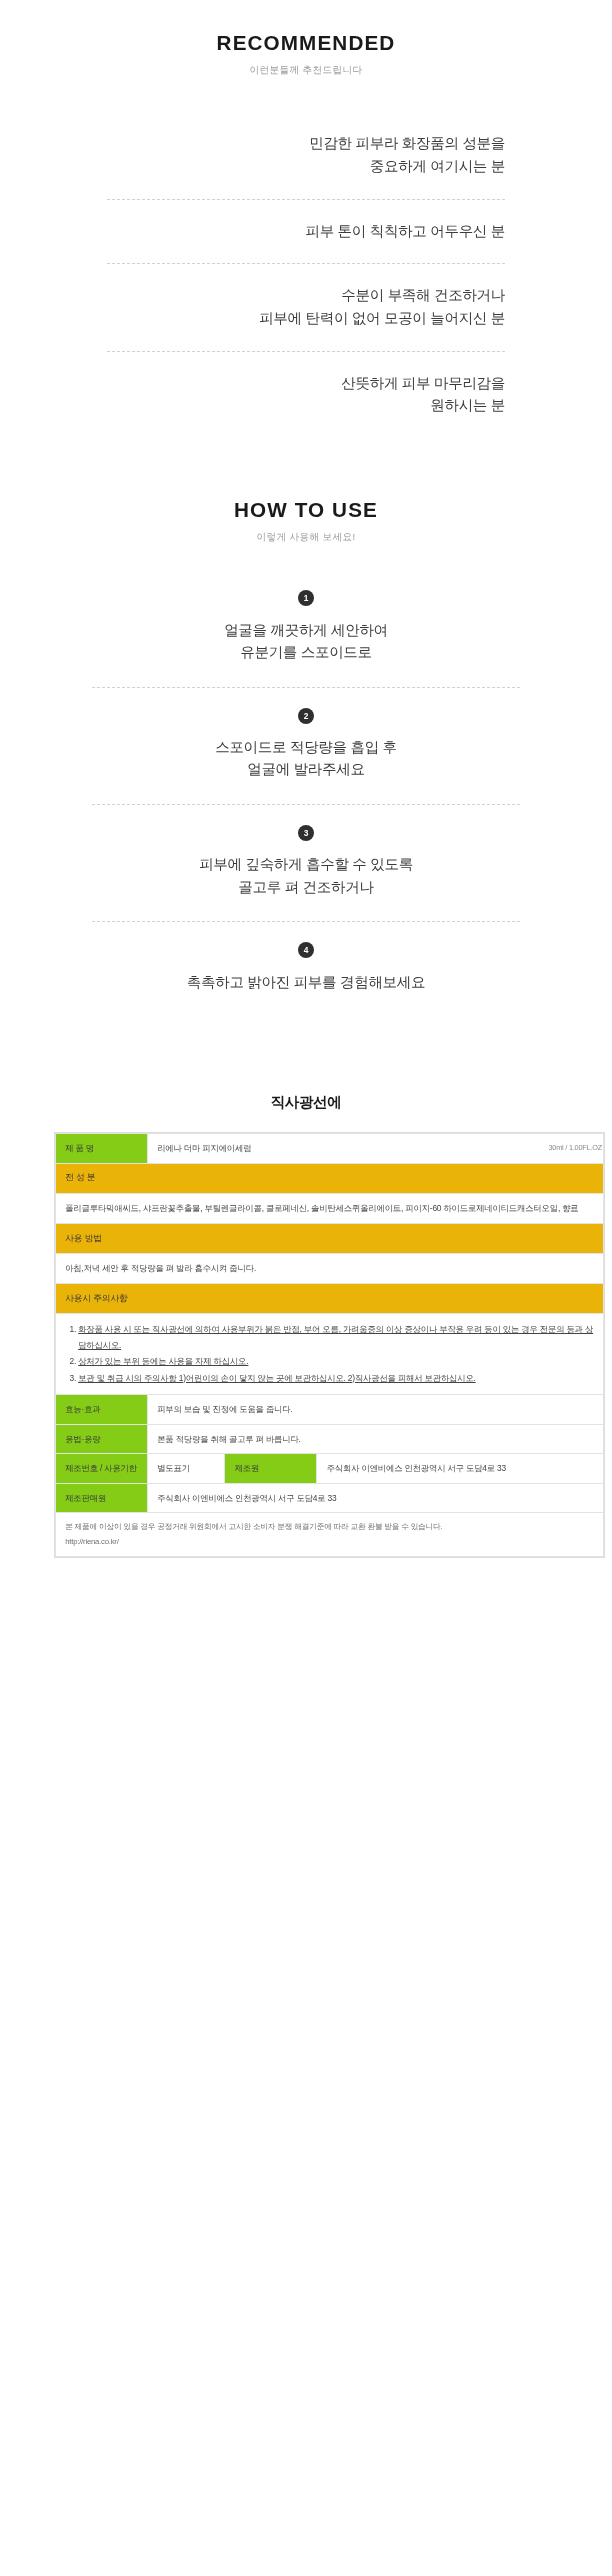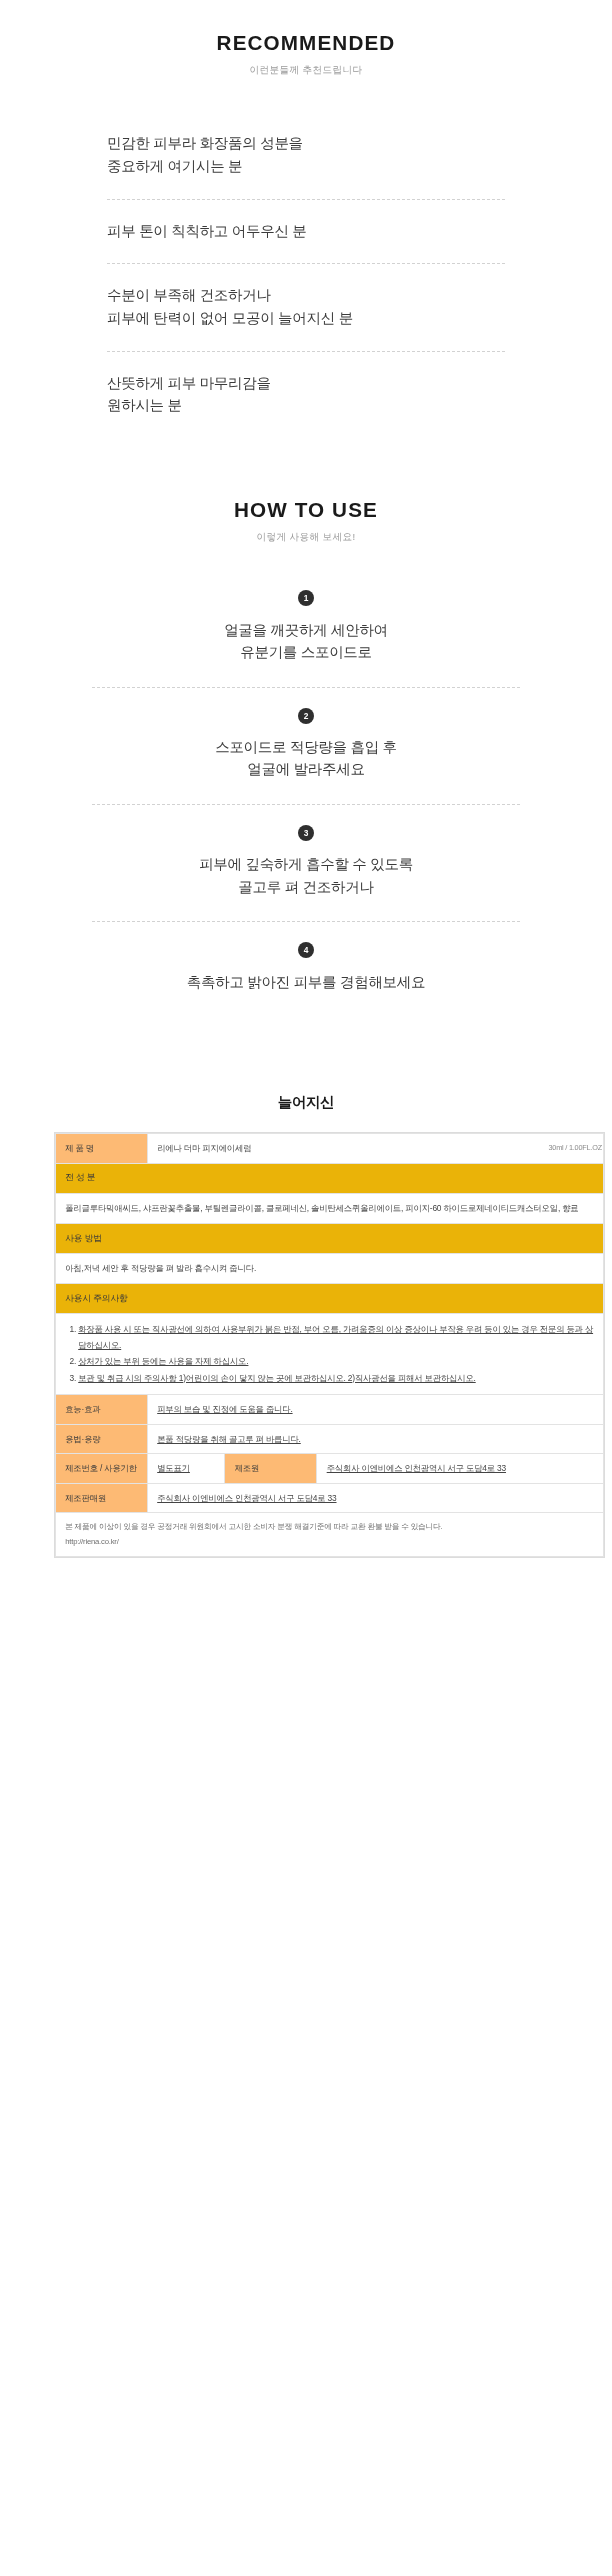"민감한 피부라 화장품의 성분을" .reco-item { text-align: left -> right }
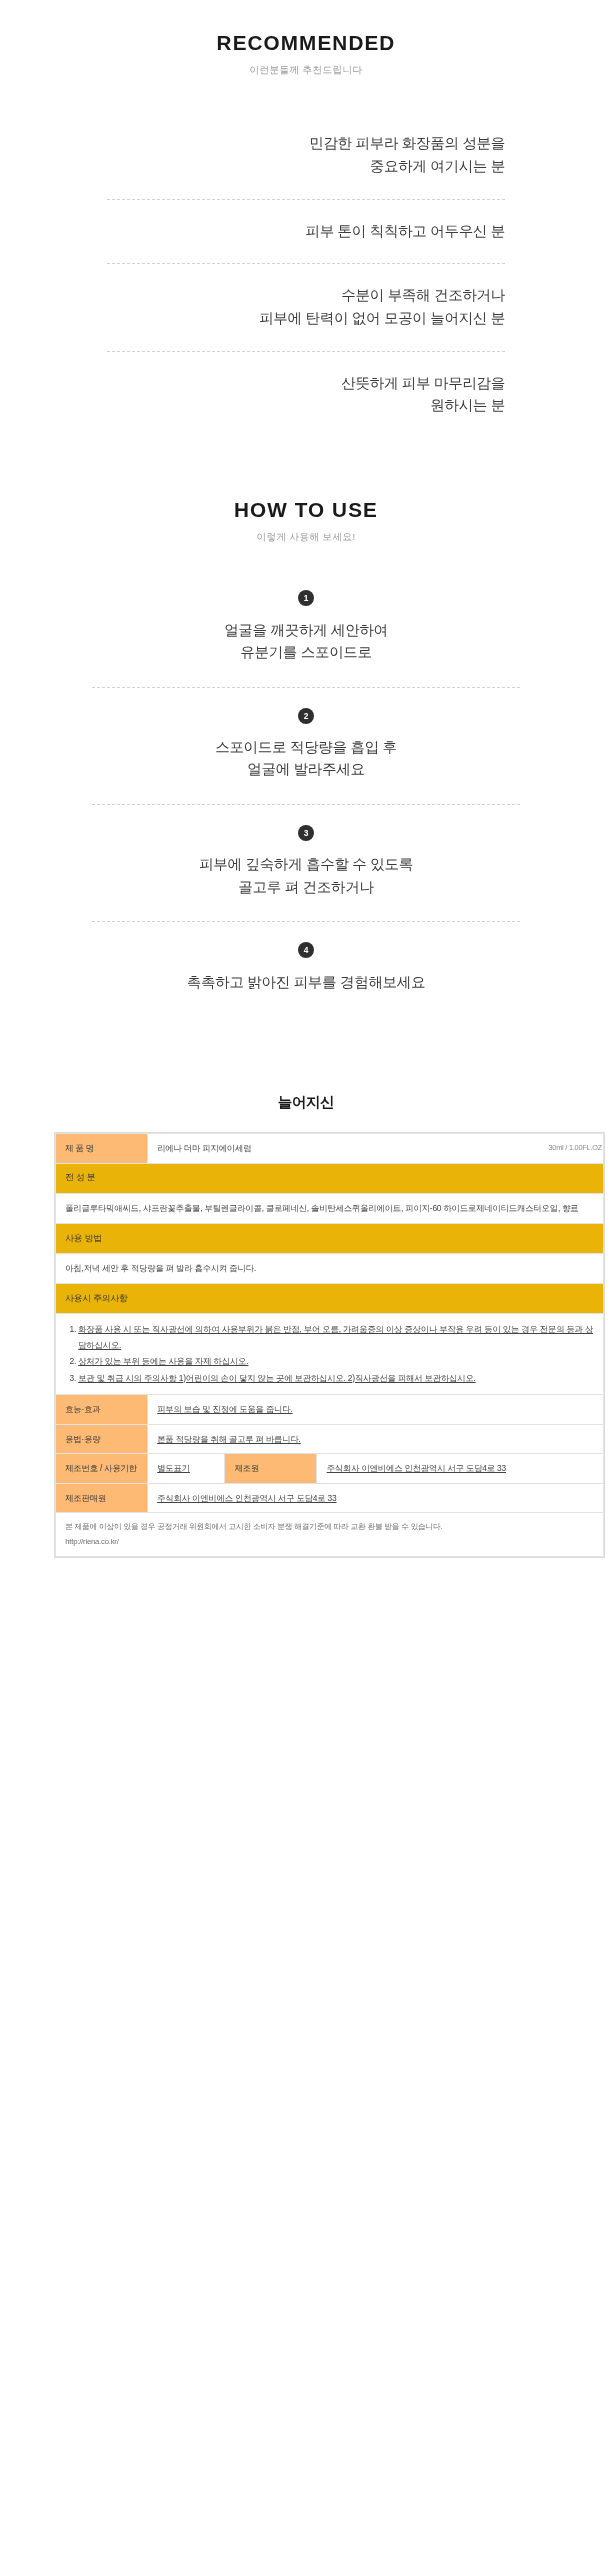"늘어지신" h2.info-title { text: 늘어지신 -> 직사광선에 }
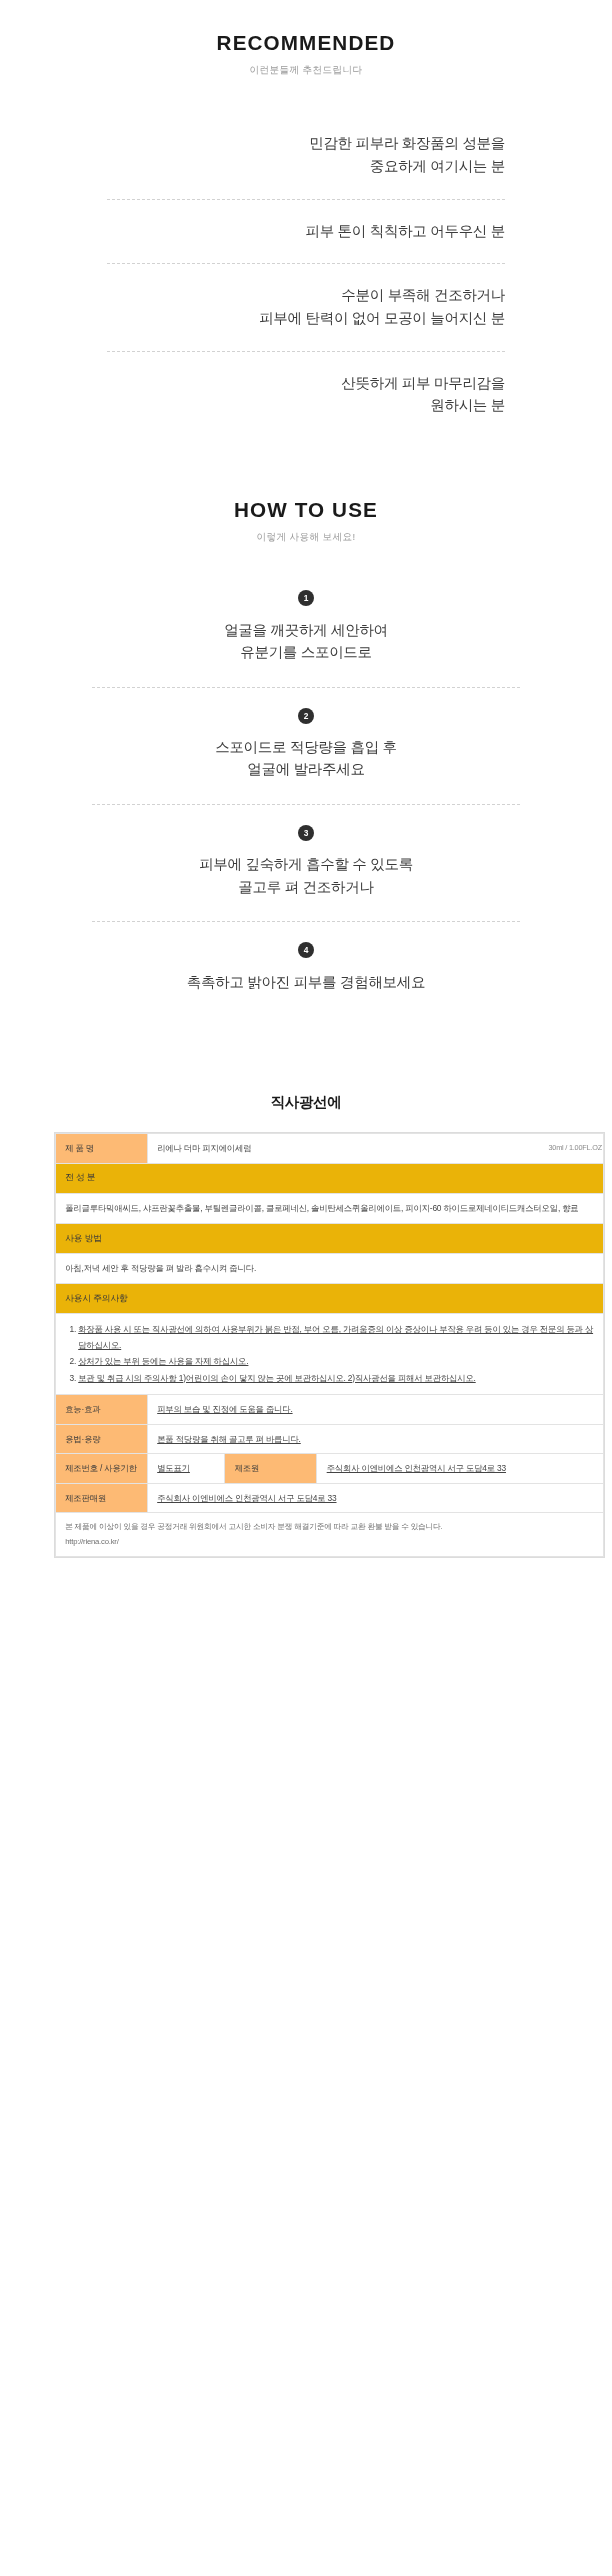"제 품 명" .th-cell { background: #fdba74 -> #84cc16 }
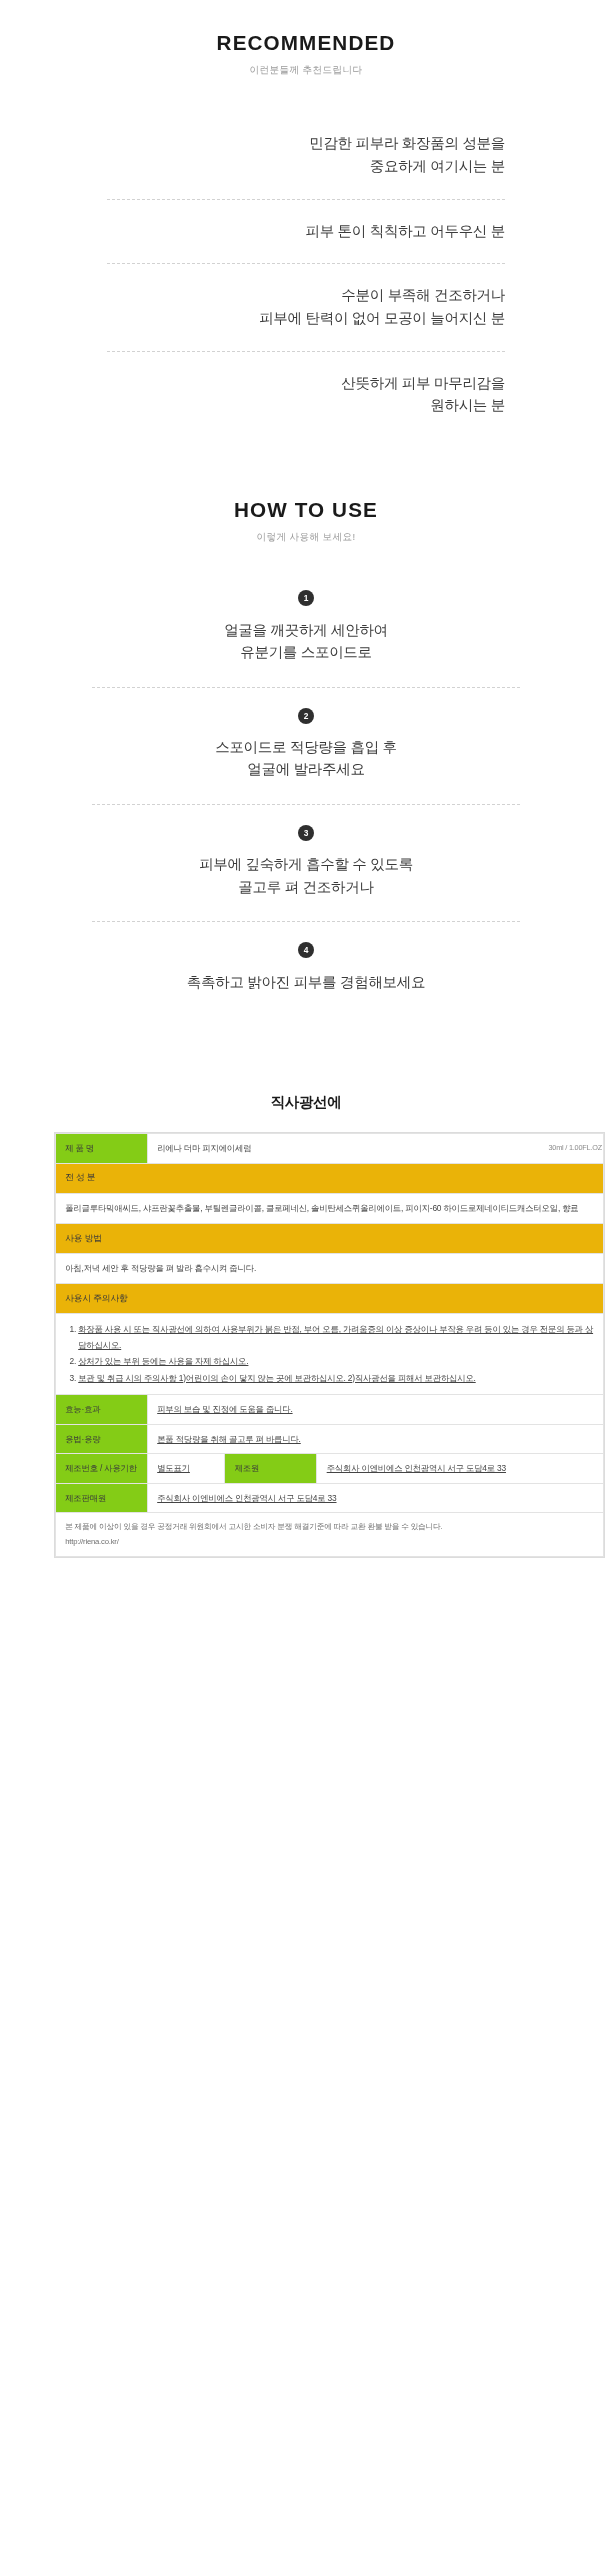"피부의 보습 및 진정에 도움을" .center { text-decoration: underline -> none }
